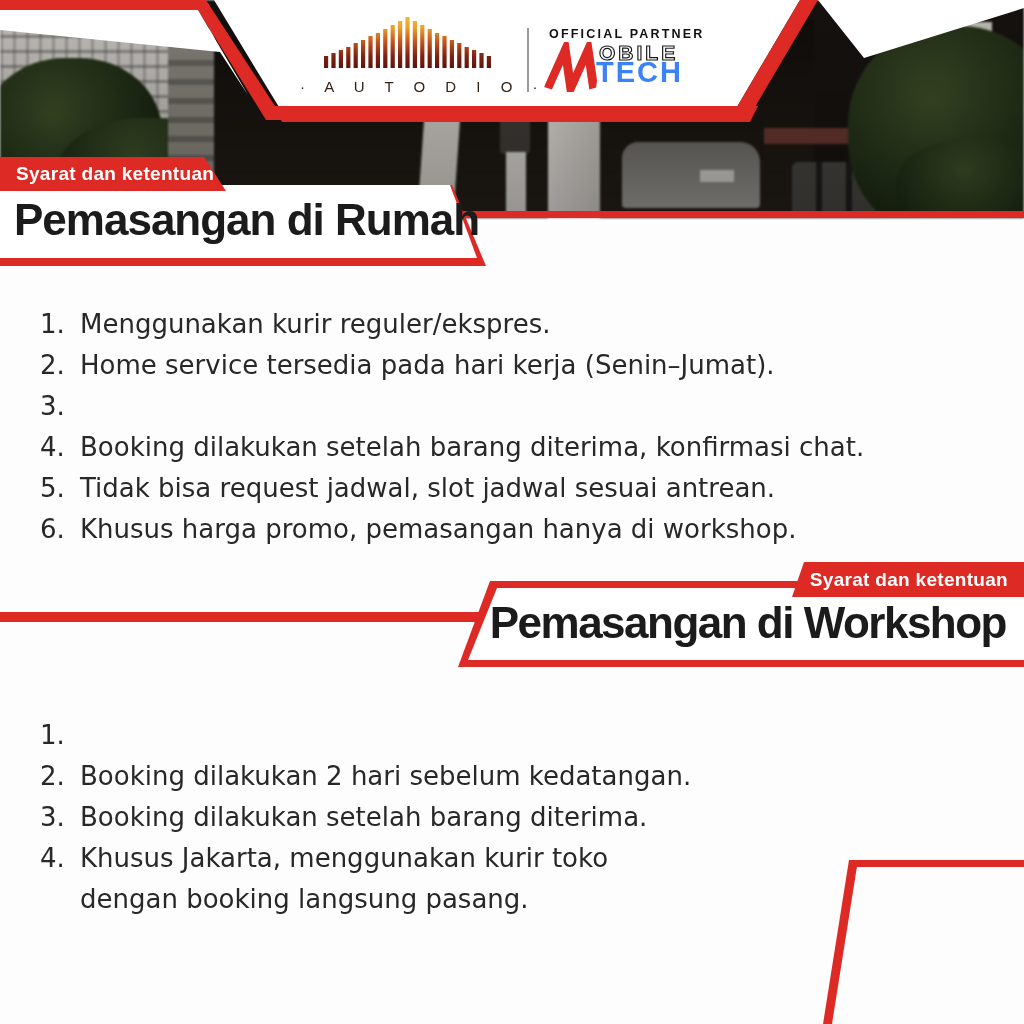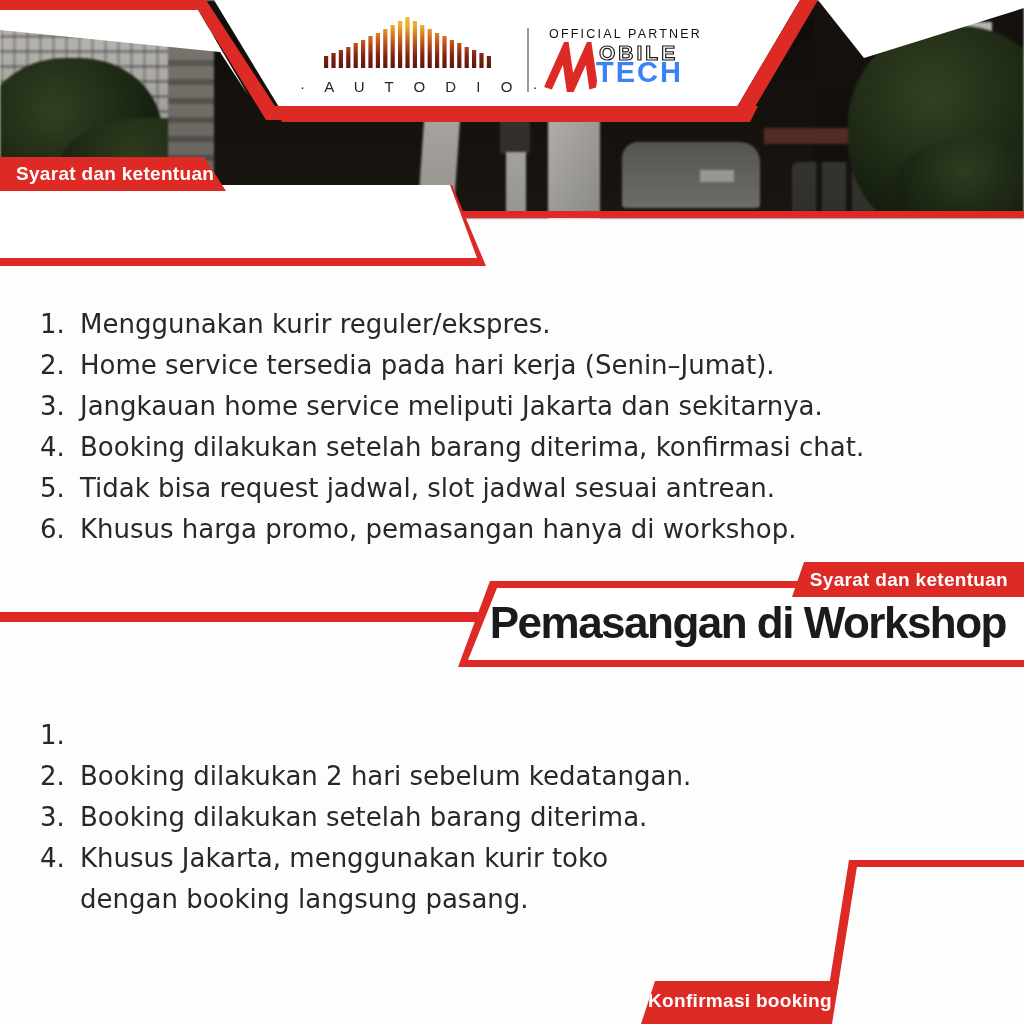"OFFICIAL PARTNER" .partner-label { font-weight: 400 -> 700 }
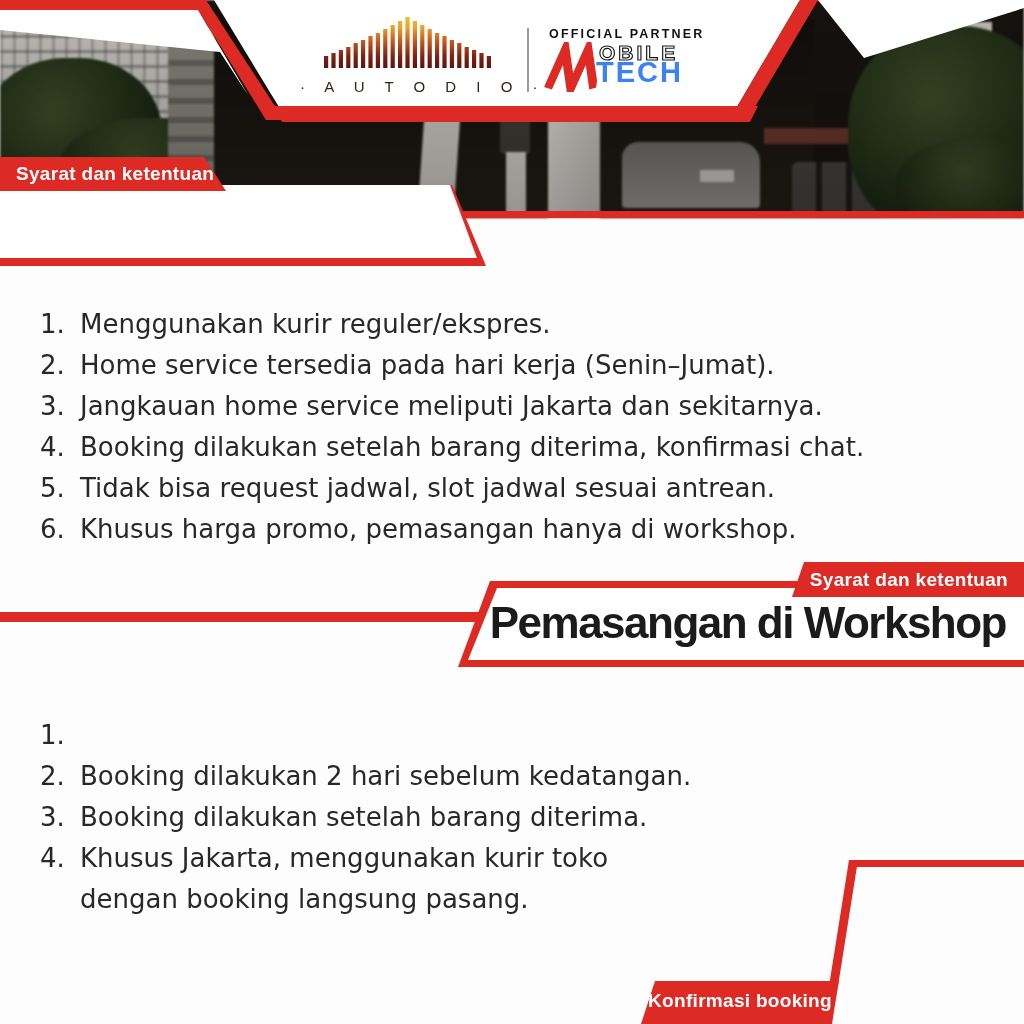"Pemasangan di Rumah" div.title { html: none -> <div>Pemasangan di Rumah</div> }
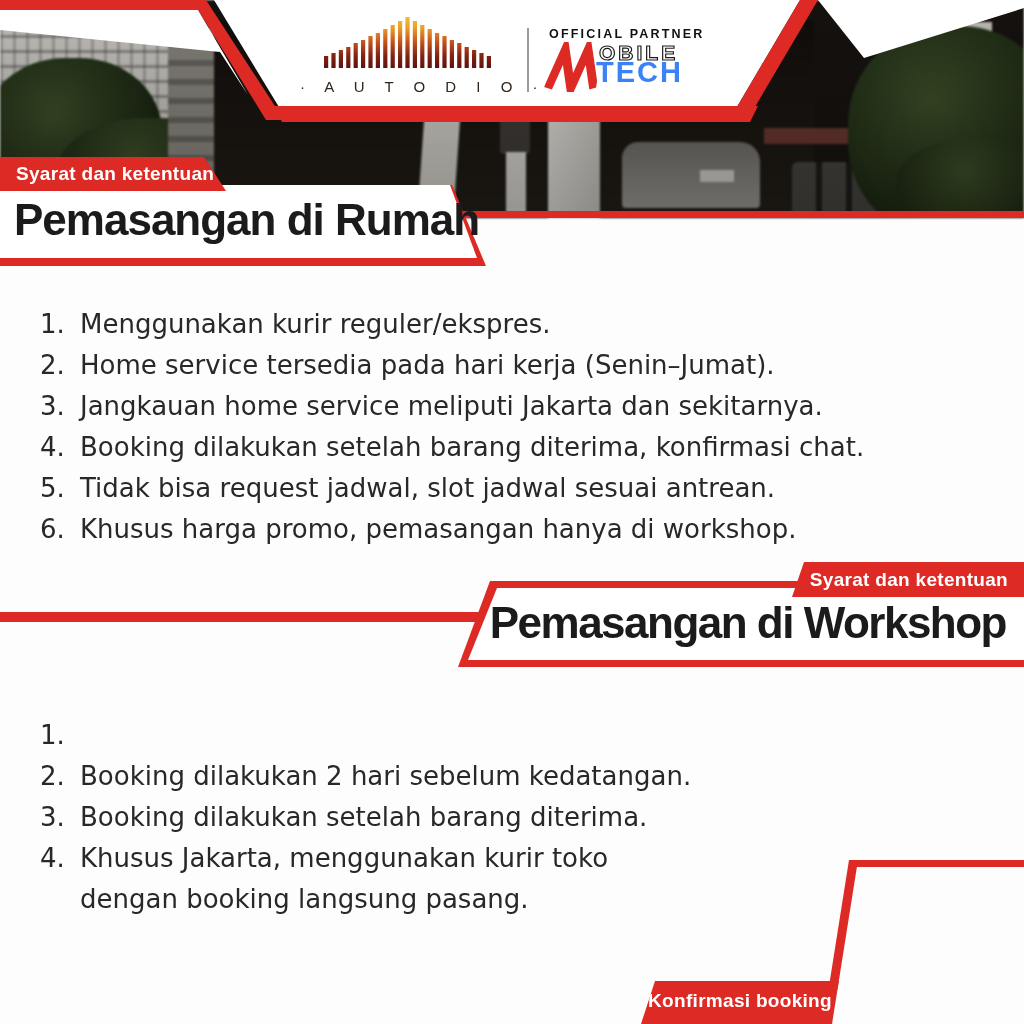"Jangkauan home service meliputi Jakarta" span.txt { html: <span>Jangkauan home service meliputi Jakarta dan sekitarnya.</span> -> none }
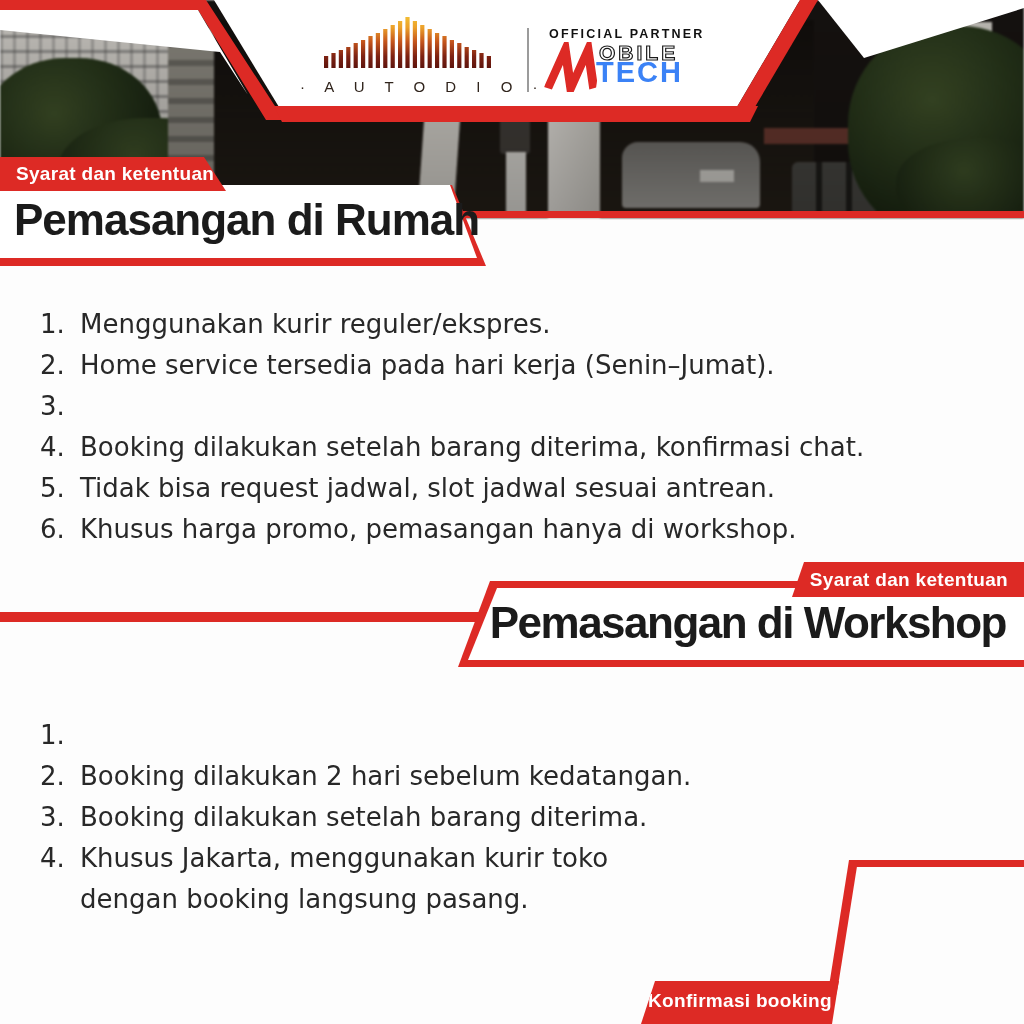"Konfirmasi booking" div.badge { html: <div>Konfirmasi booking</div> -> none }
